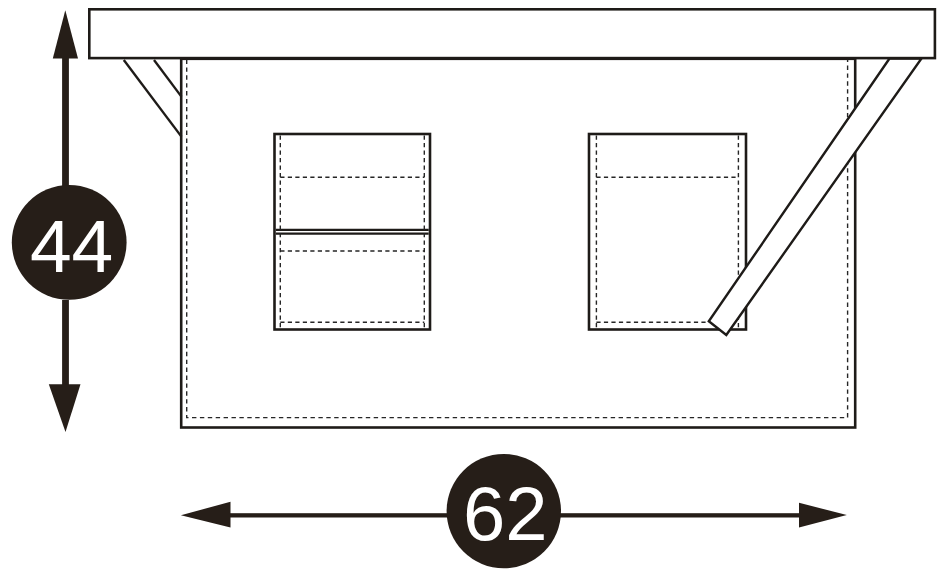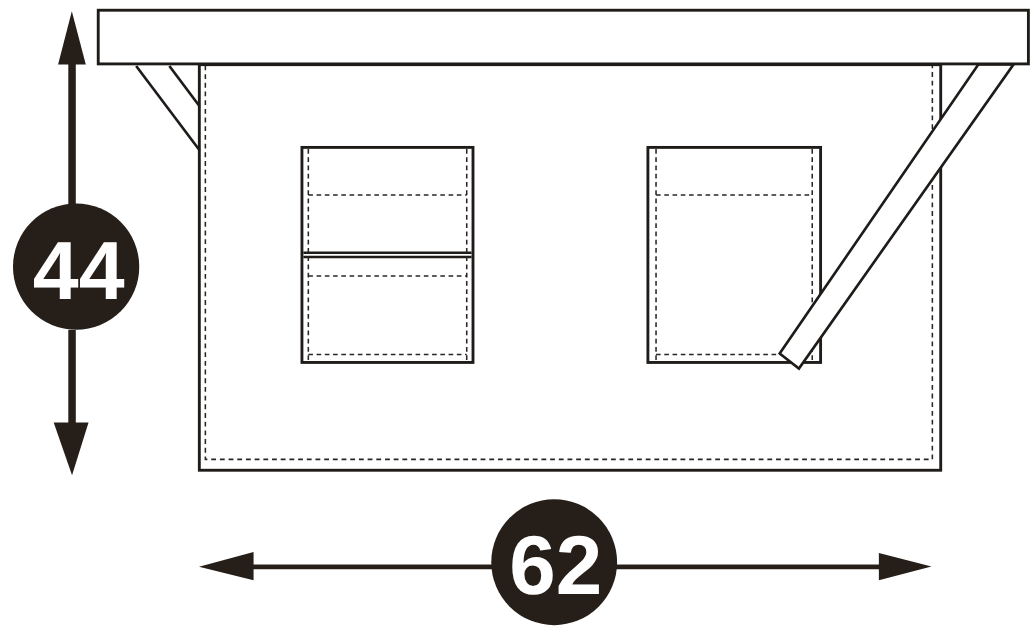"44" #stage { font-weight: bold -> none }
